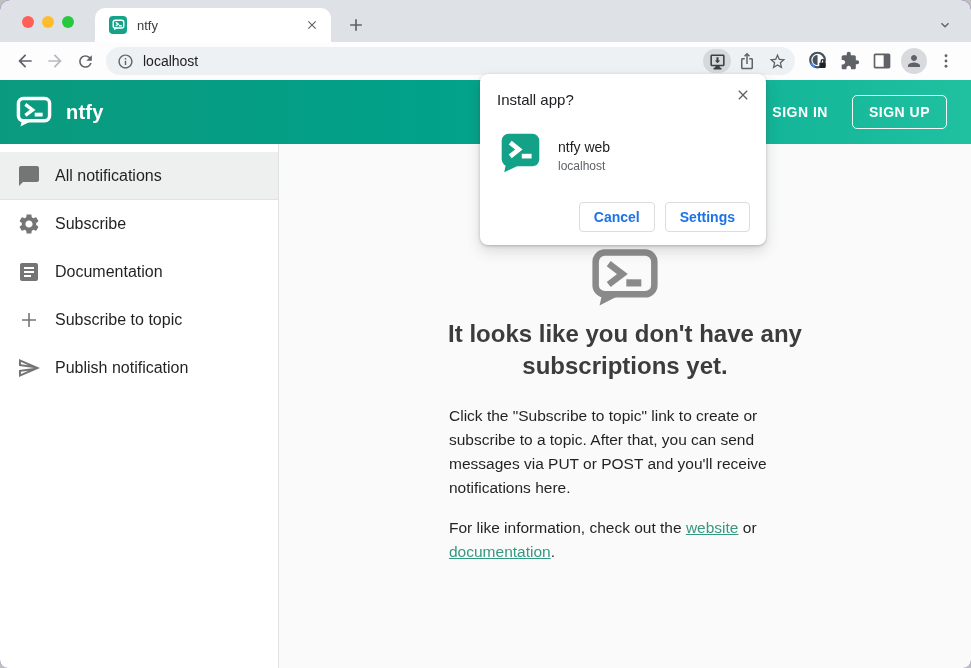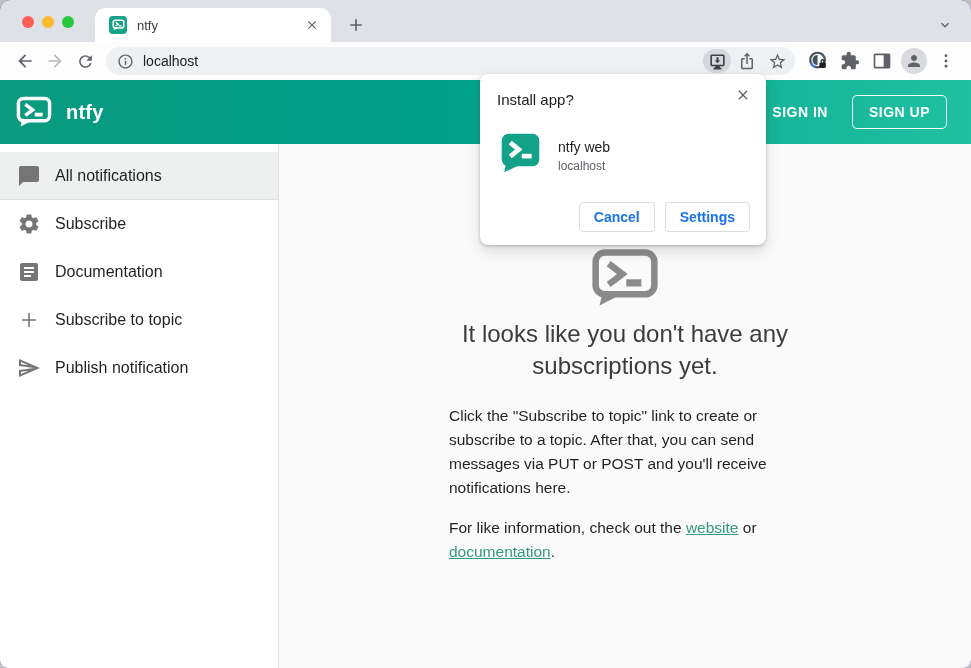"It looks like you don't" .empty-heading { font-weight: 400 -> 700 }
